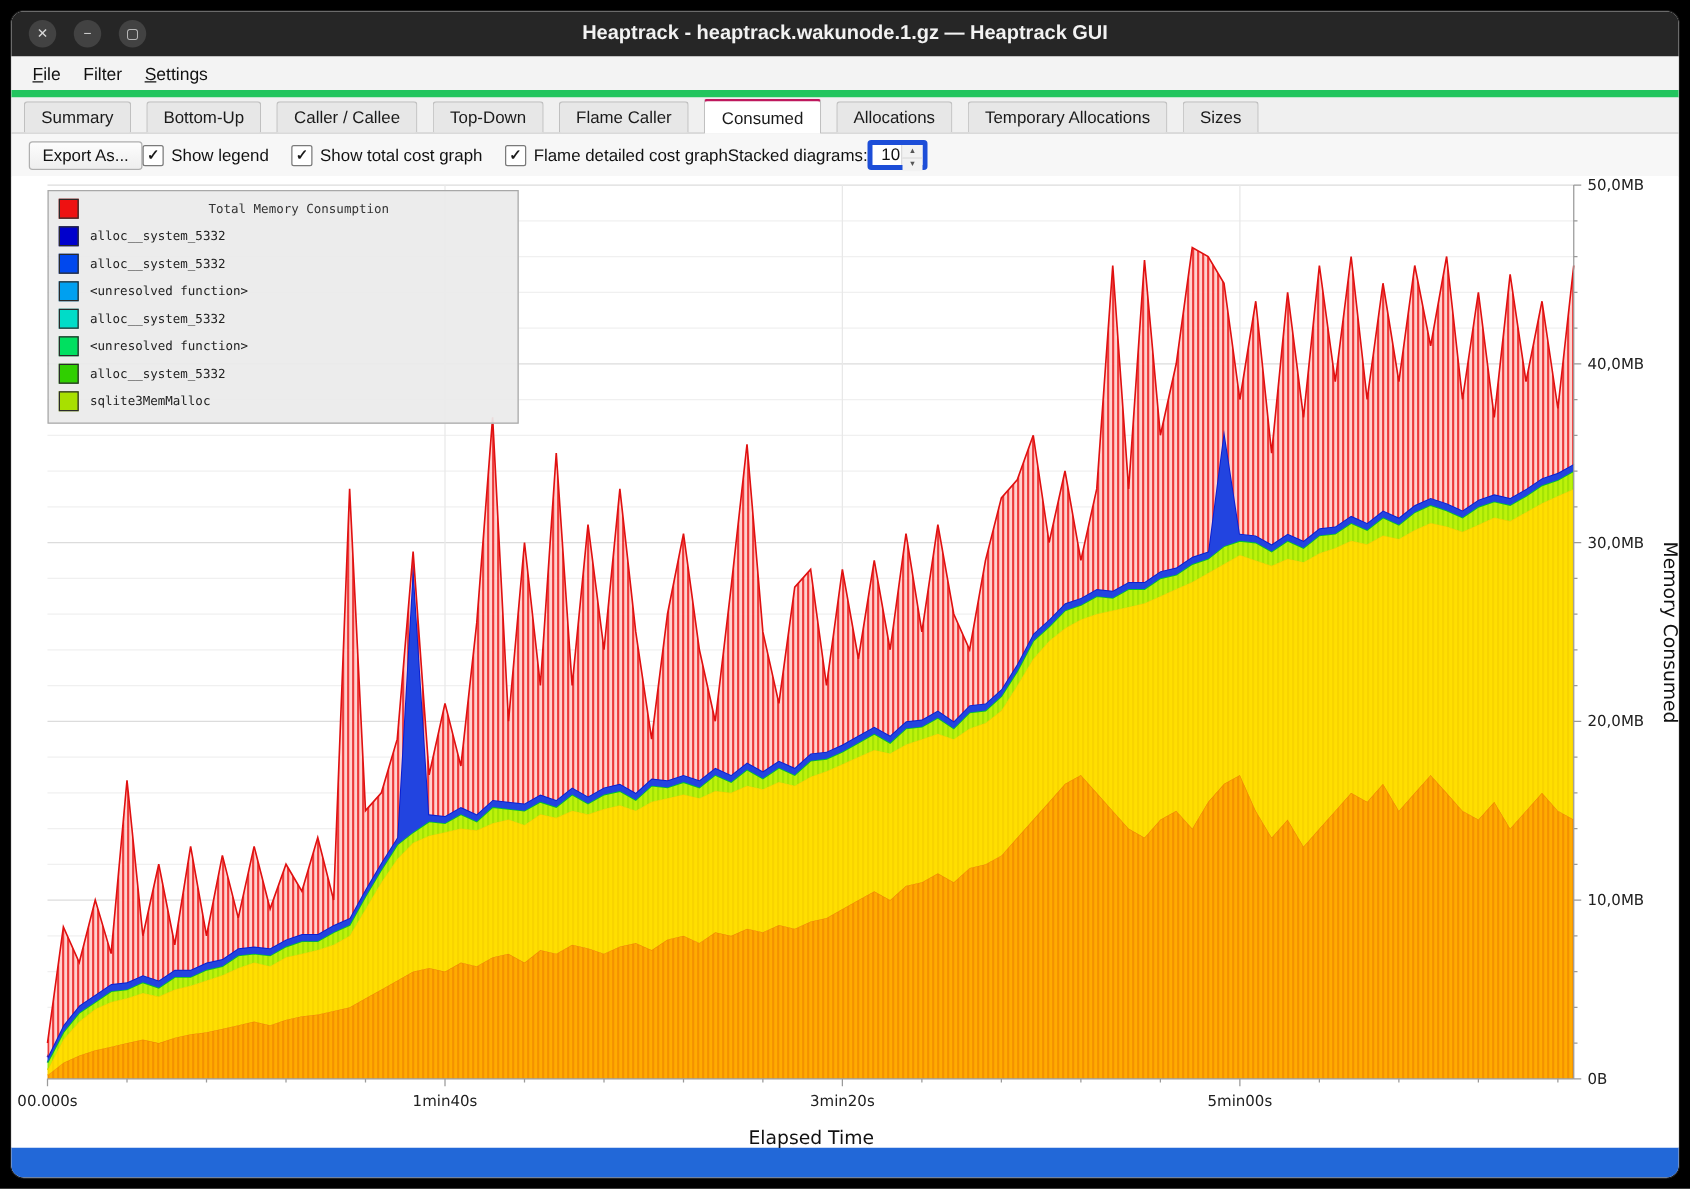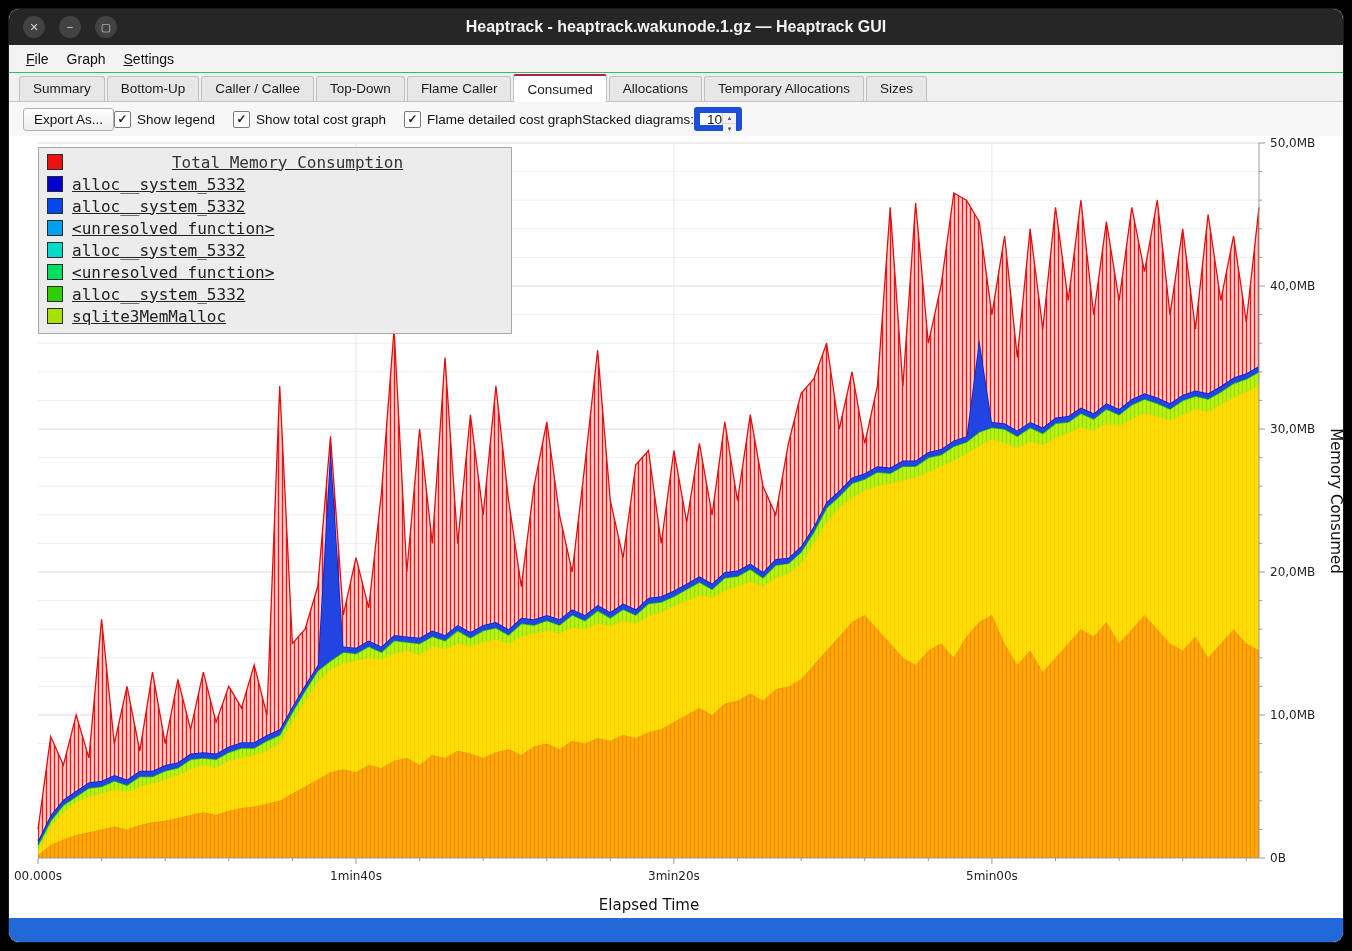"File" .menubar { border-bottom: 1px solid #22c55e -> 6px solid #22c55e }
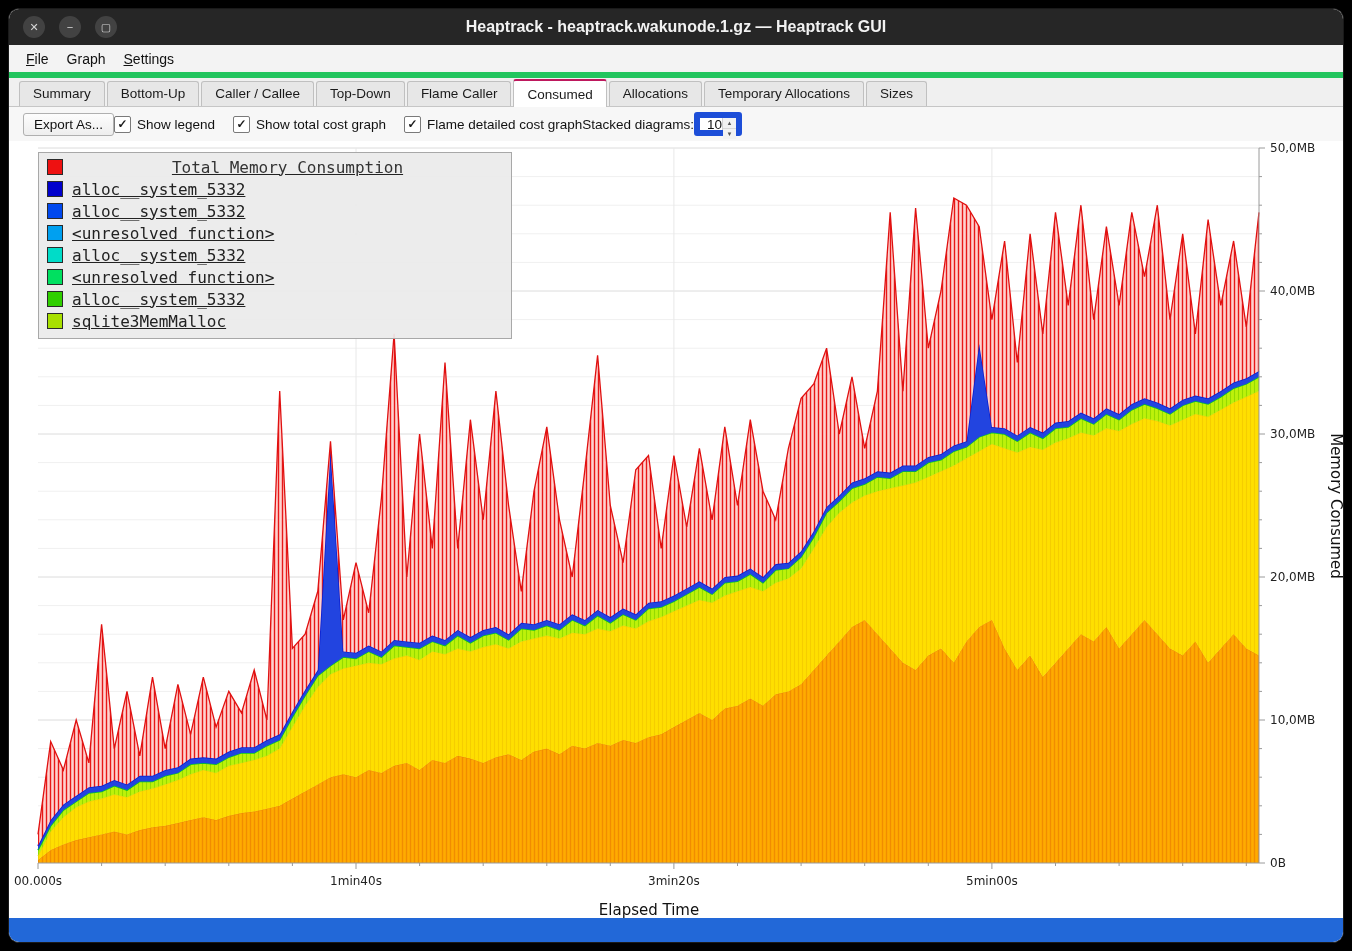"Graph" span.menu-item { text: Graph -> Filter }
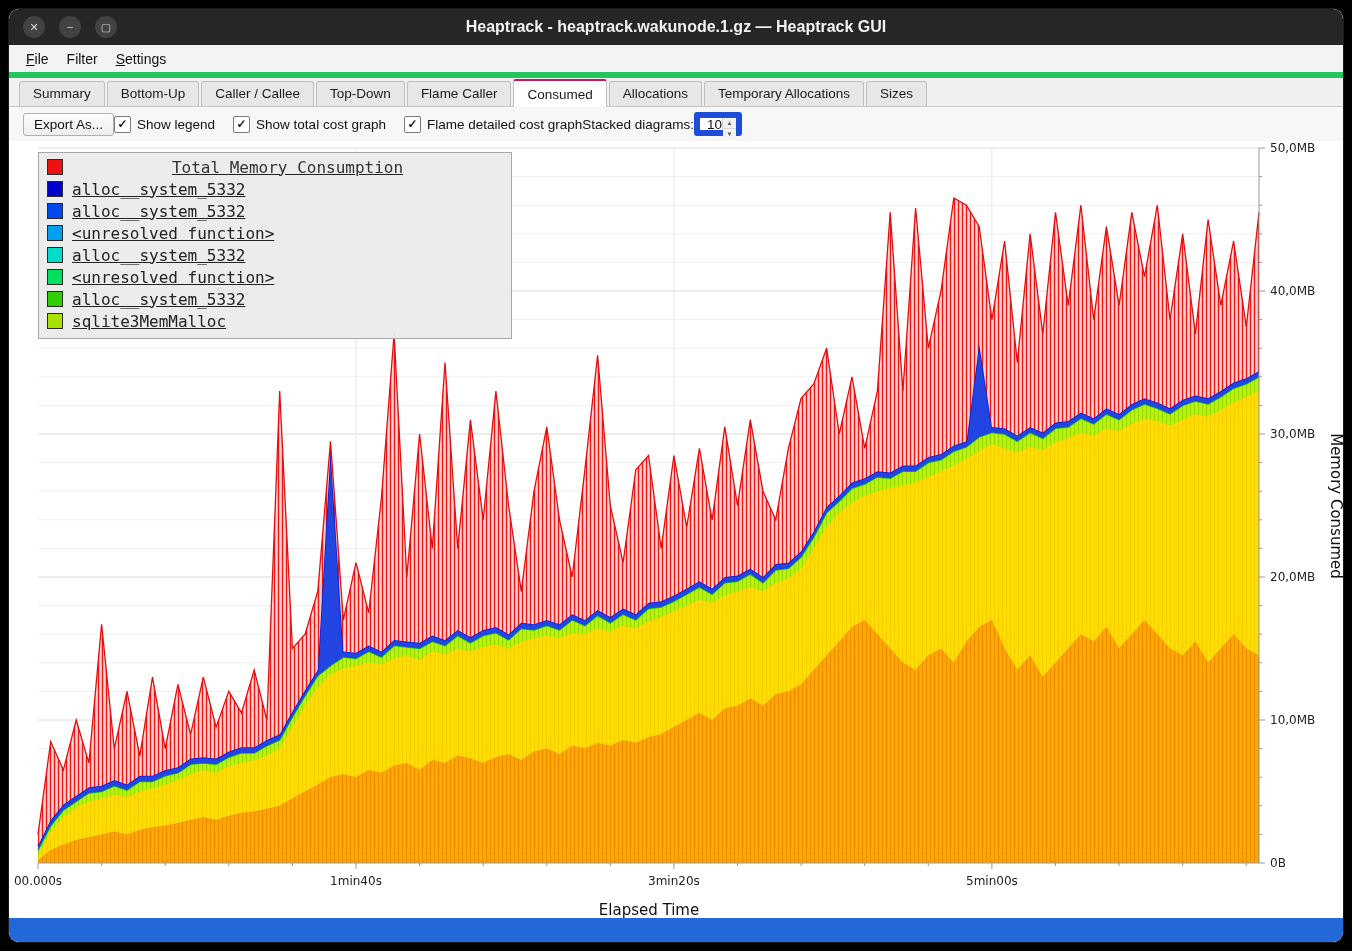"Summary" .tabbar { gap: 2px -> 12px }
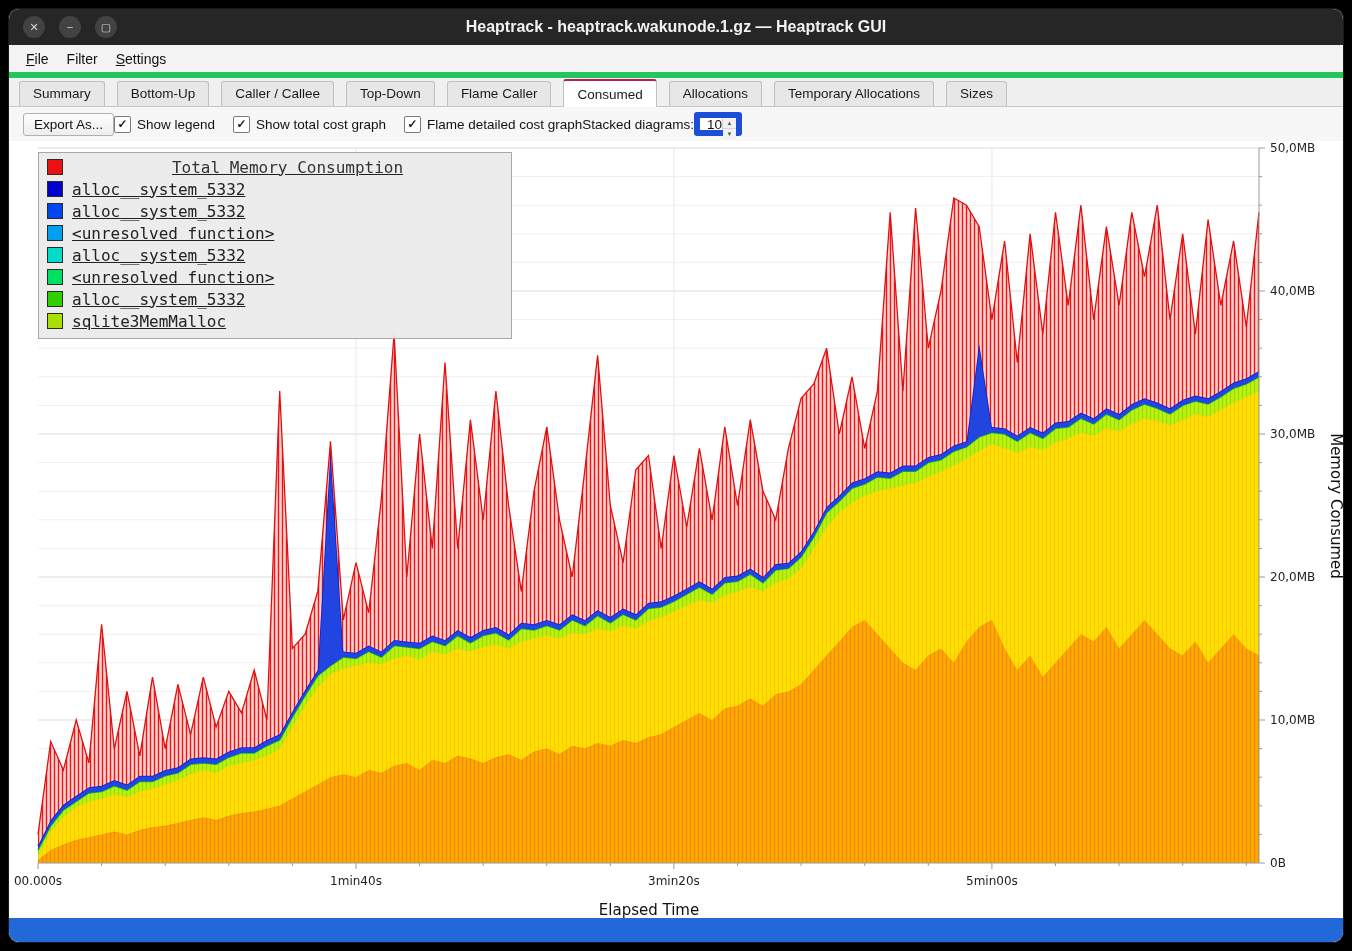"10" .spin { align-items: center -> none; border: 6px solid #1d4ed8 -> 4px solid #1d4ed8 }
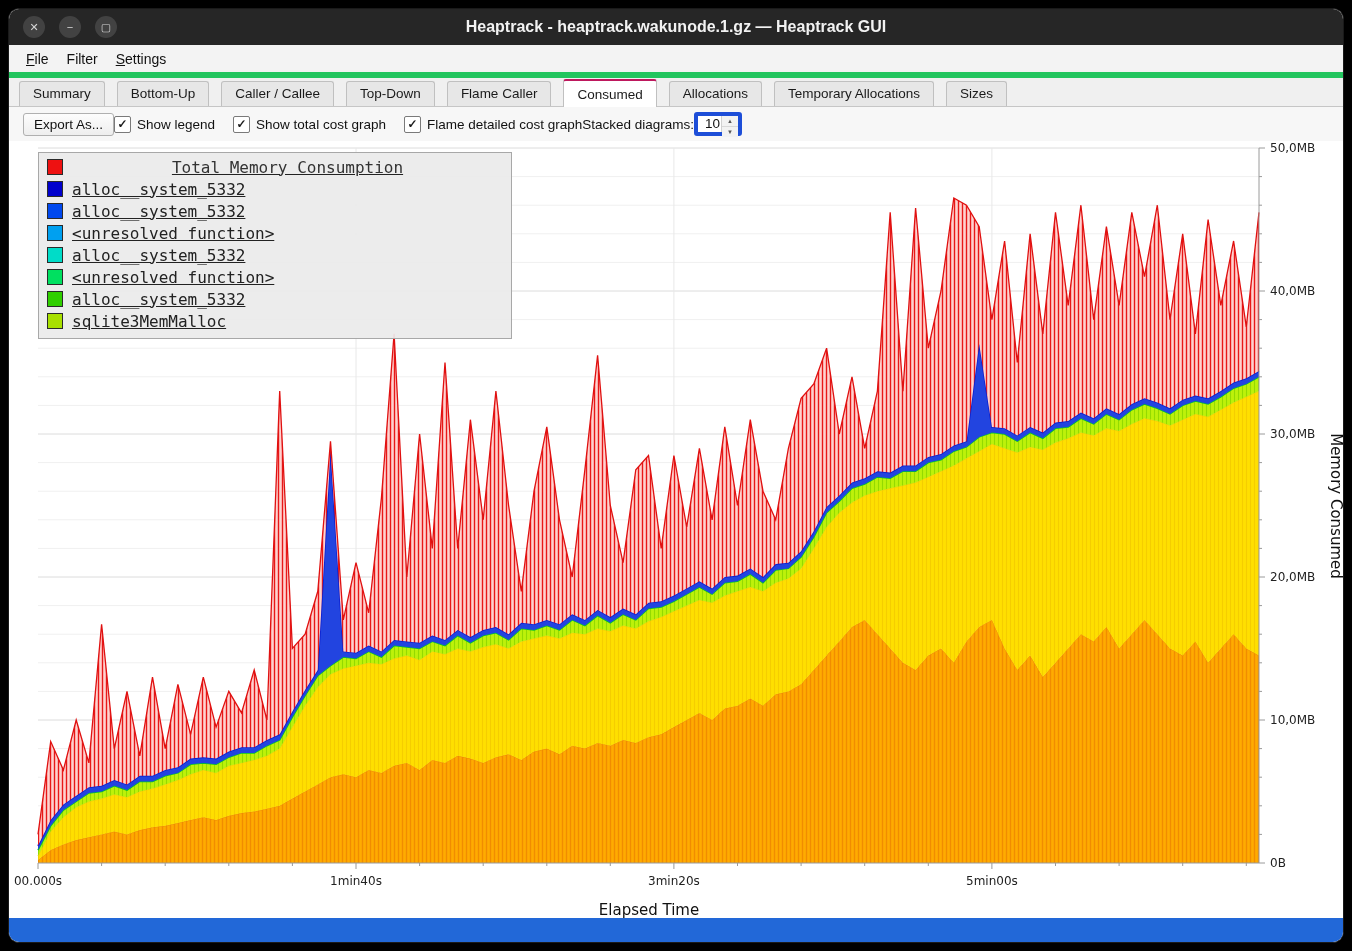"Total Memory Consumption" .legend { font-size: 16px -> 10px; text-decoration: underline -> none; width: 474px -> 377px }
